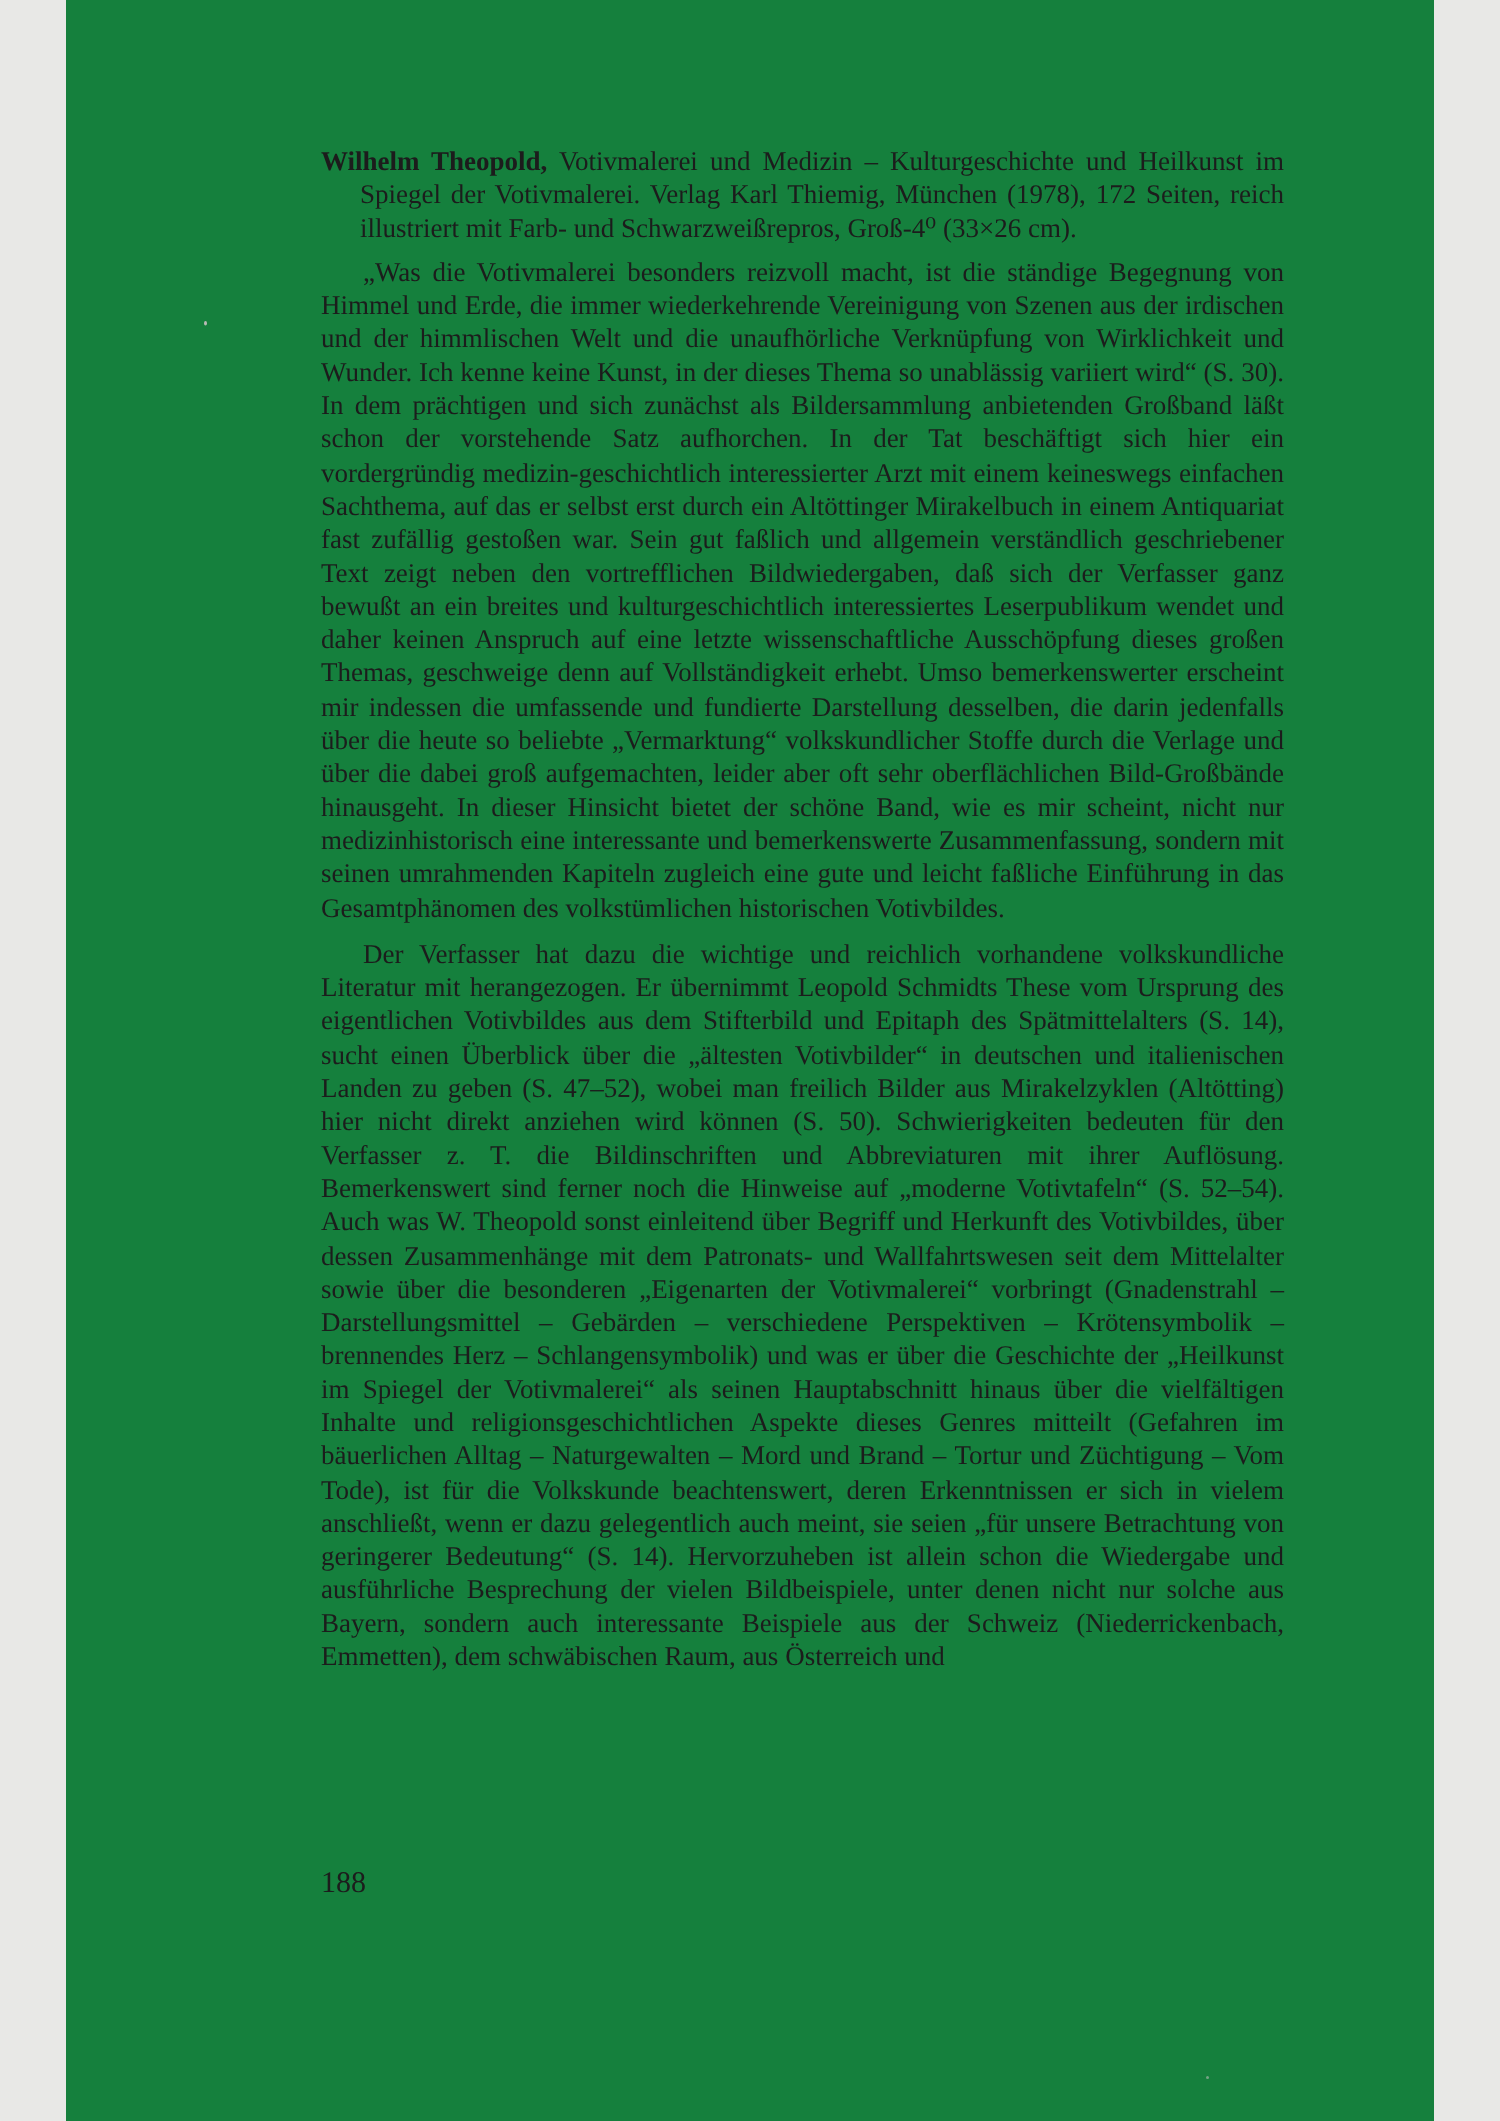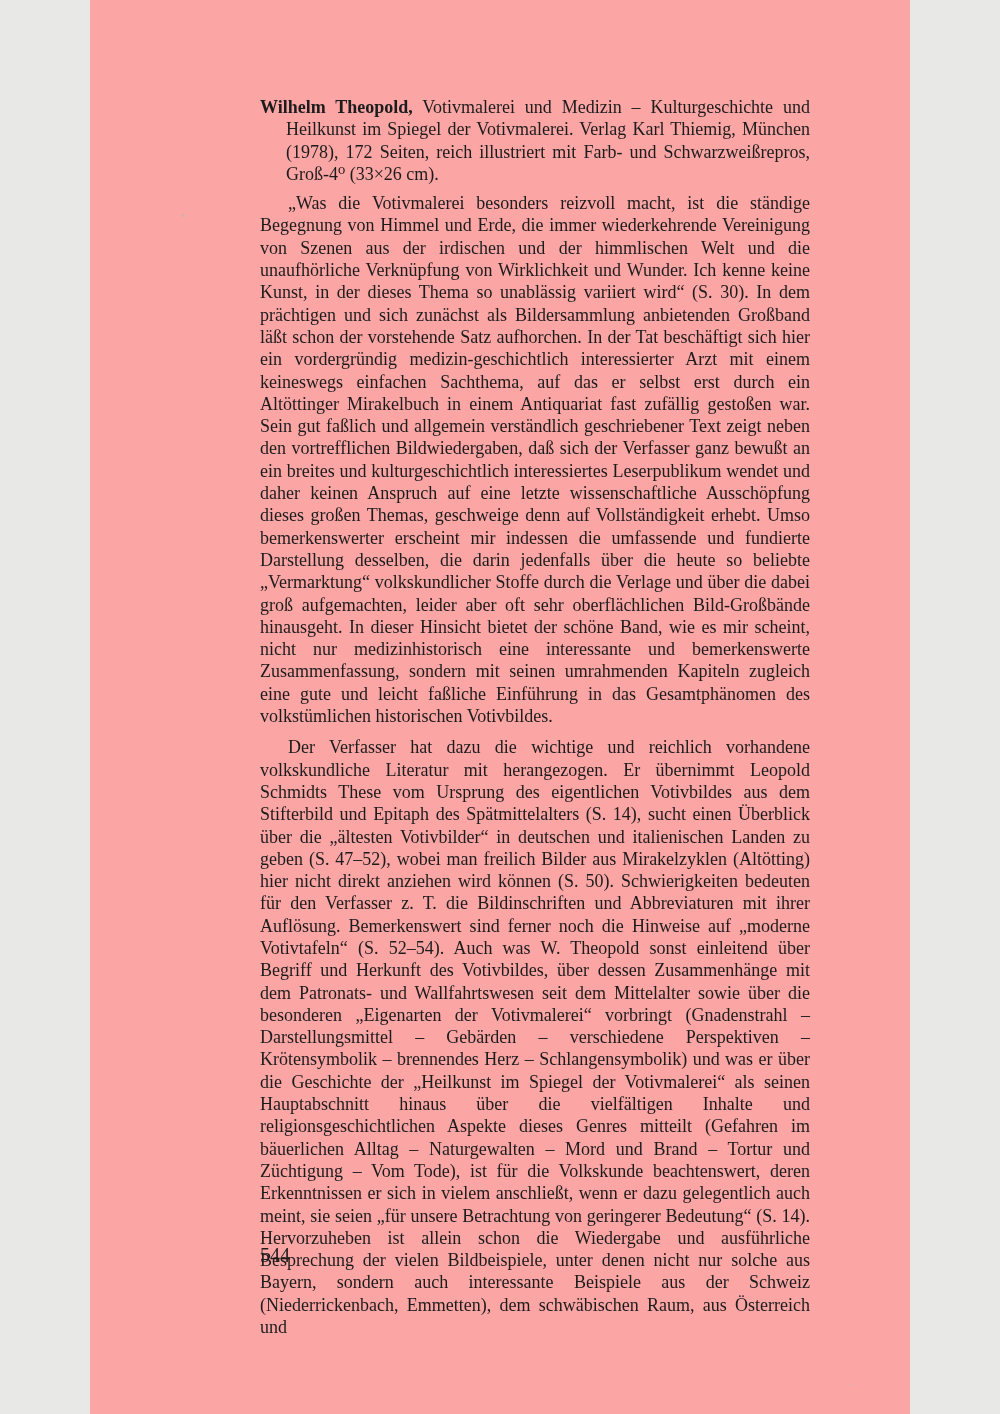"Wilhelm Theopold, Votivmalerei und" .page { background: #fca5a5 -> #15803d; width: 820px -> 912px }
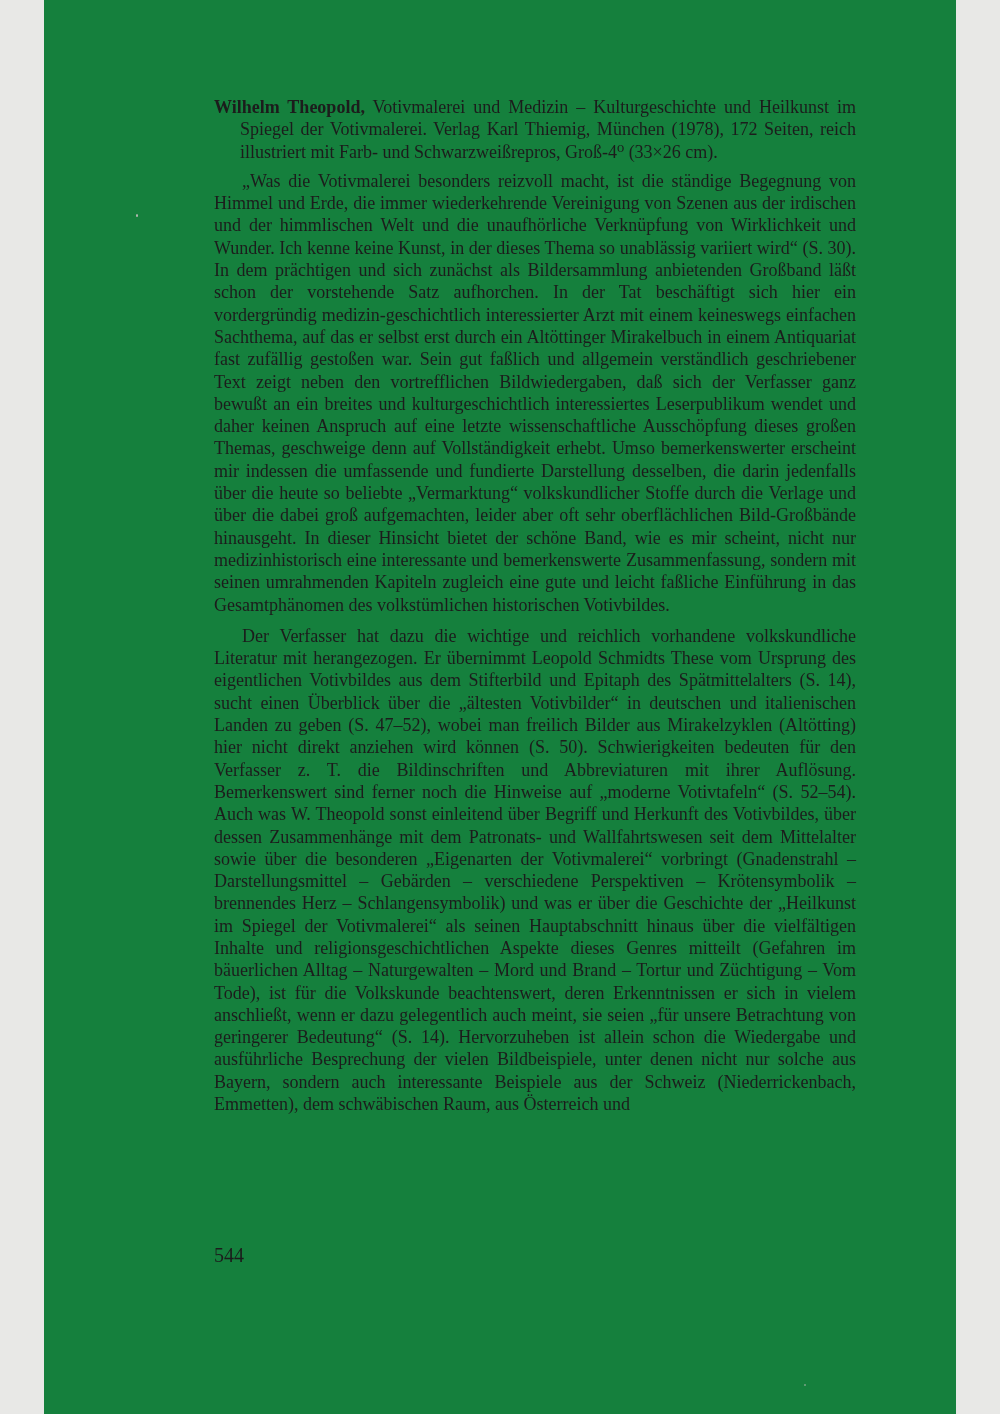"544" div.page-number { text: 544 -> 188 }
